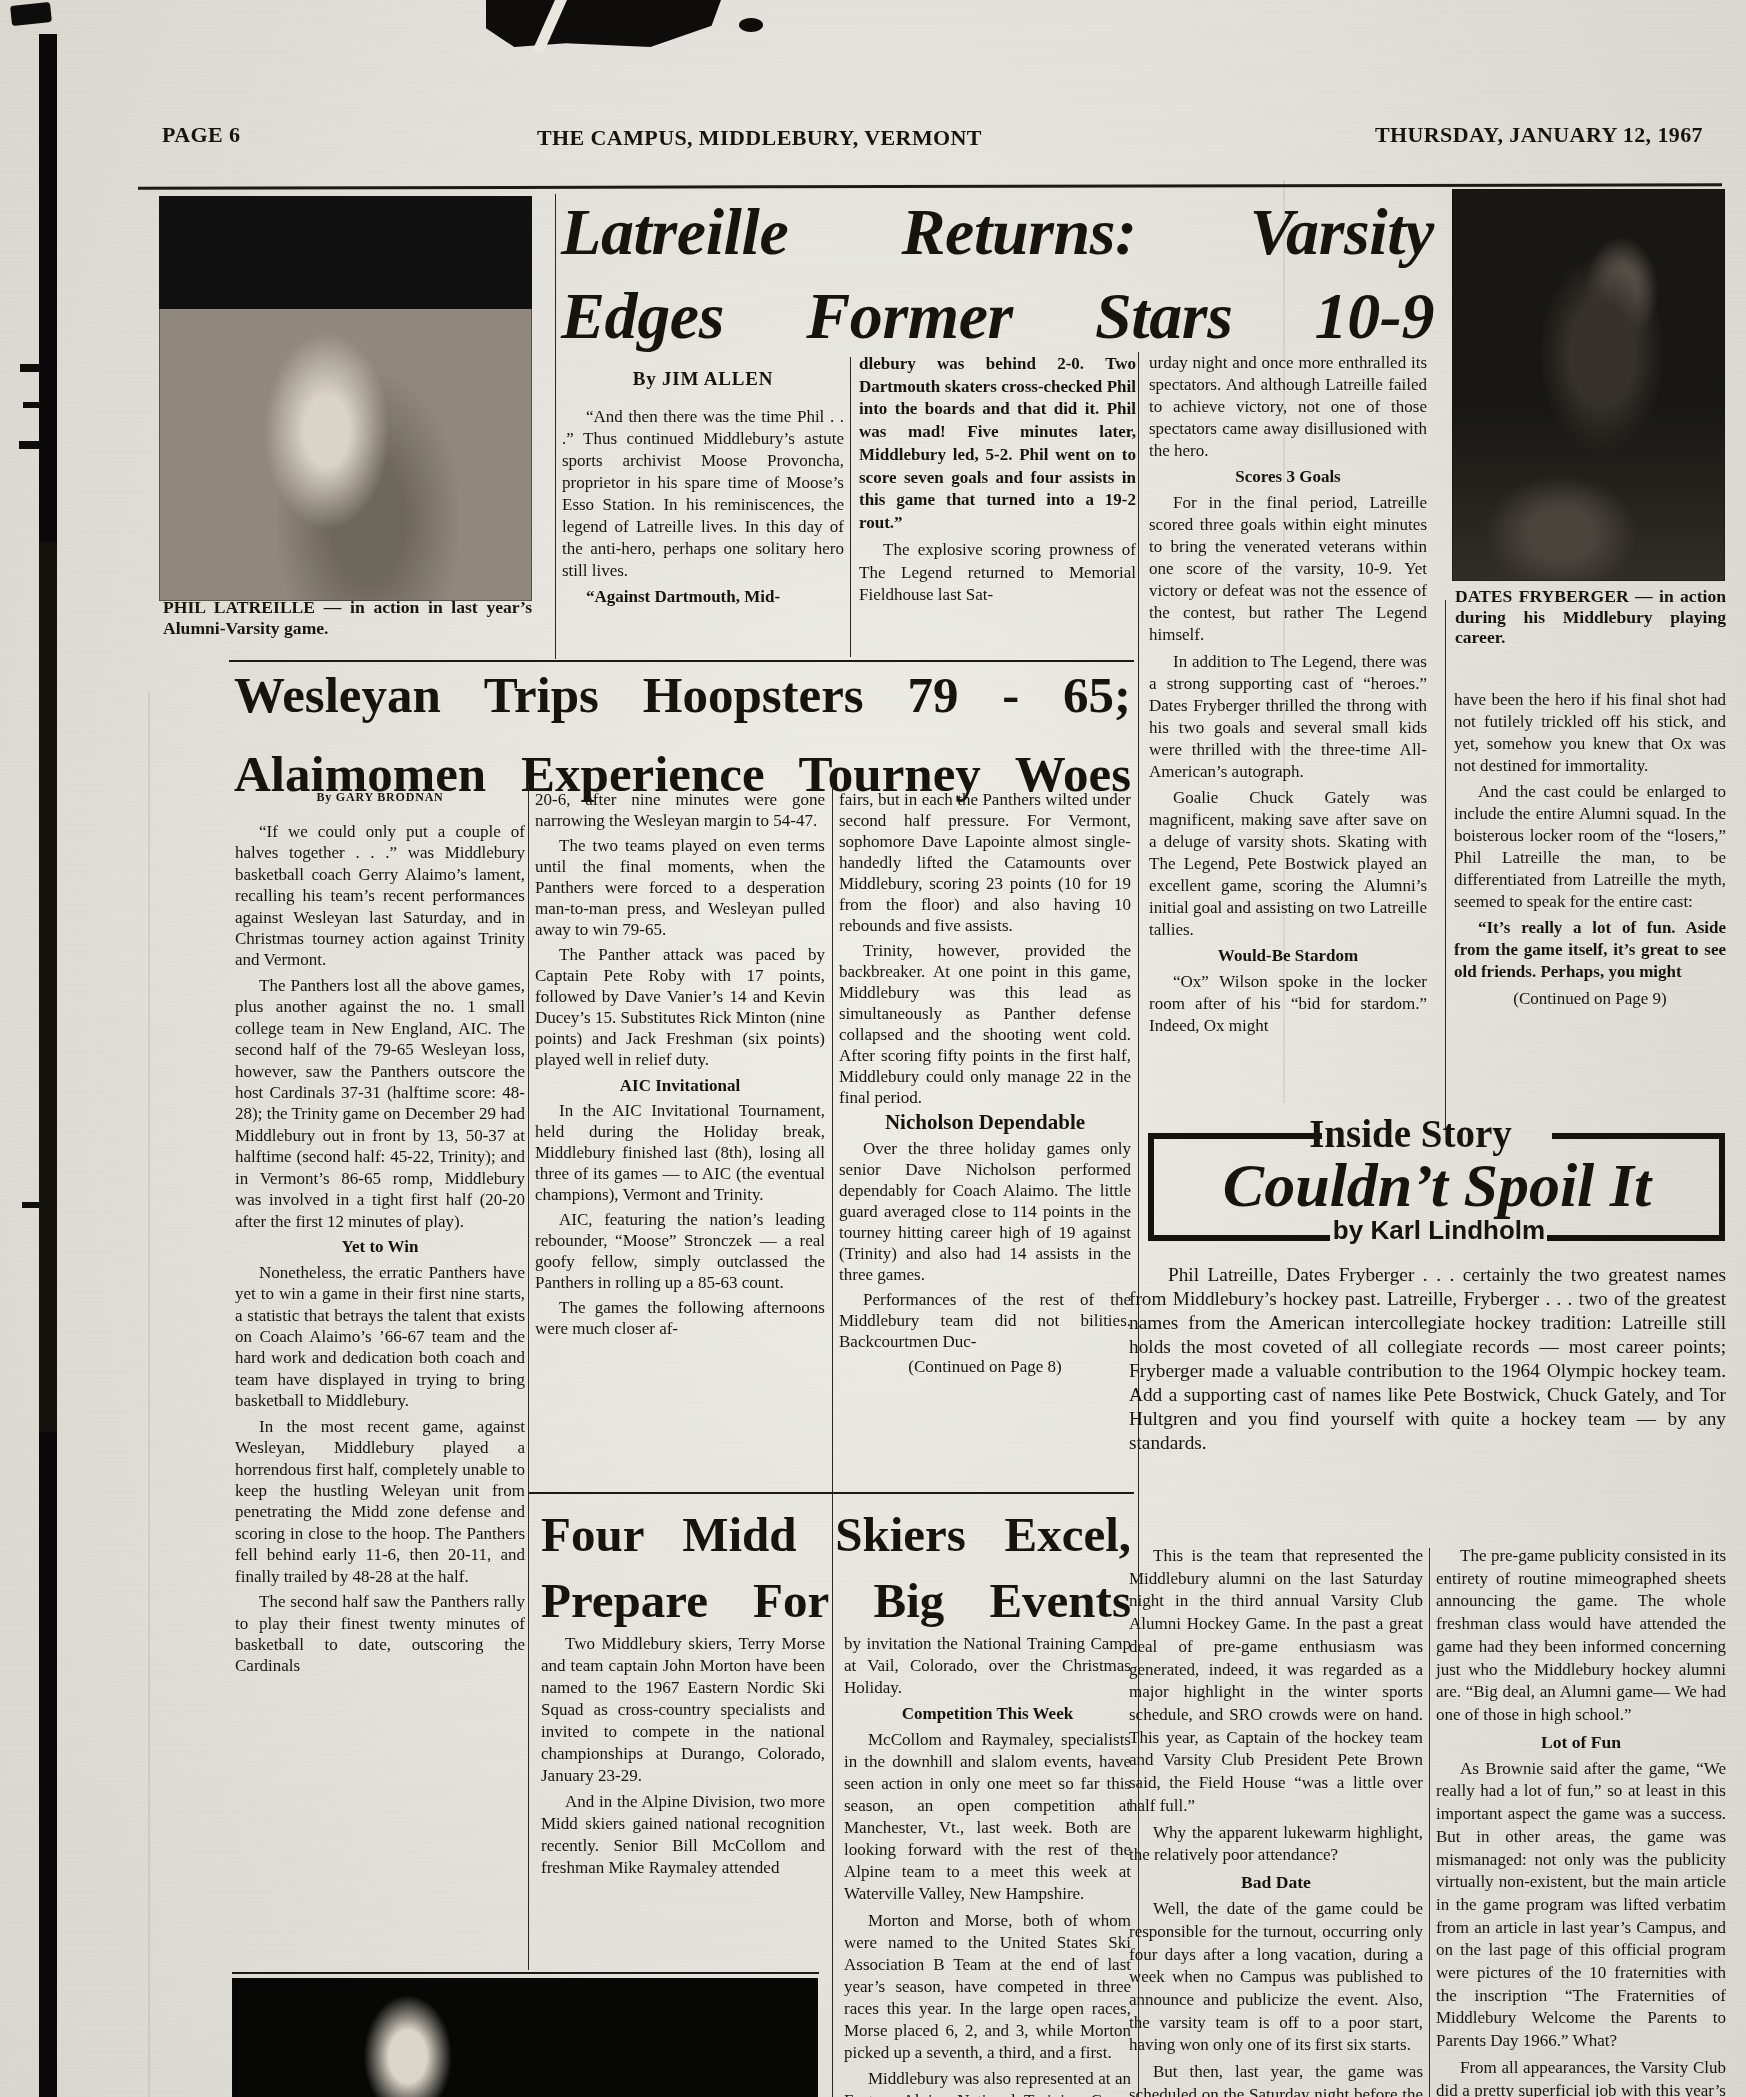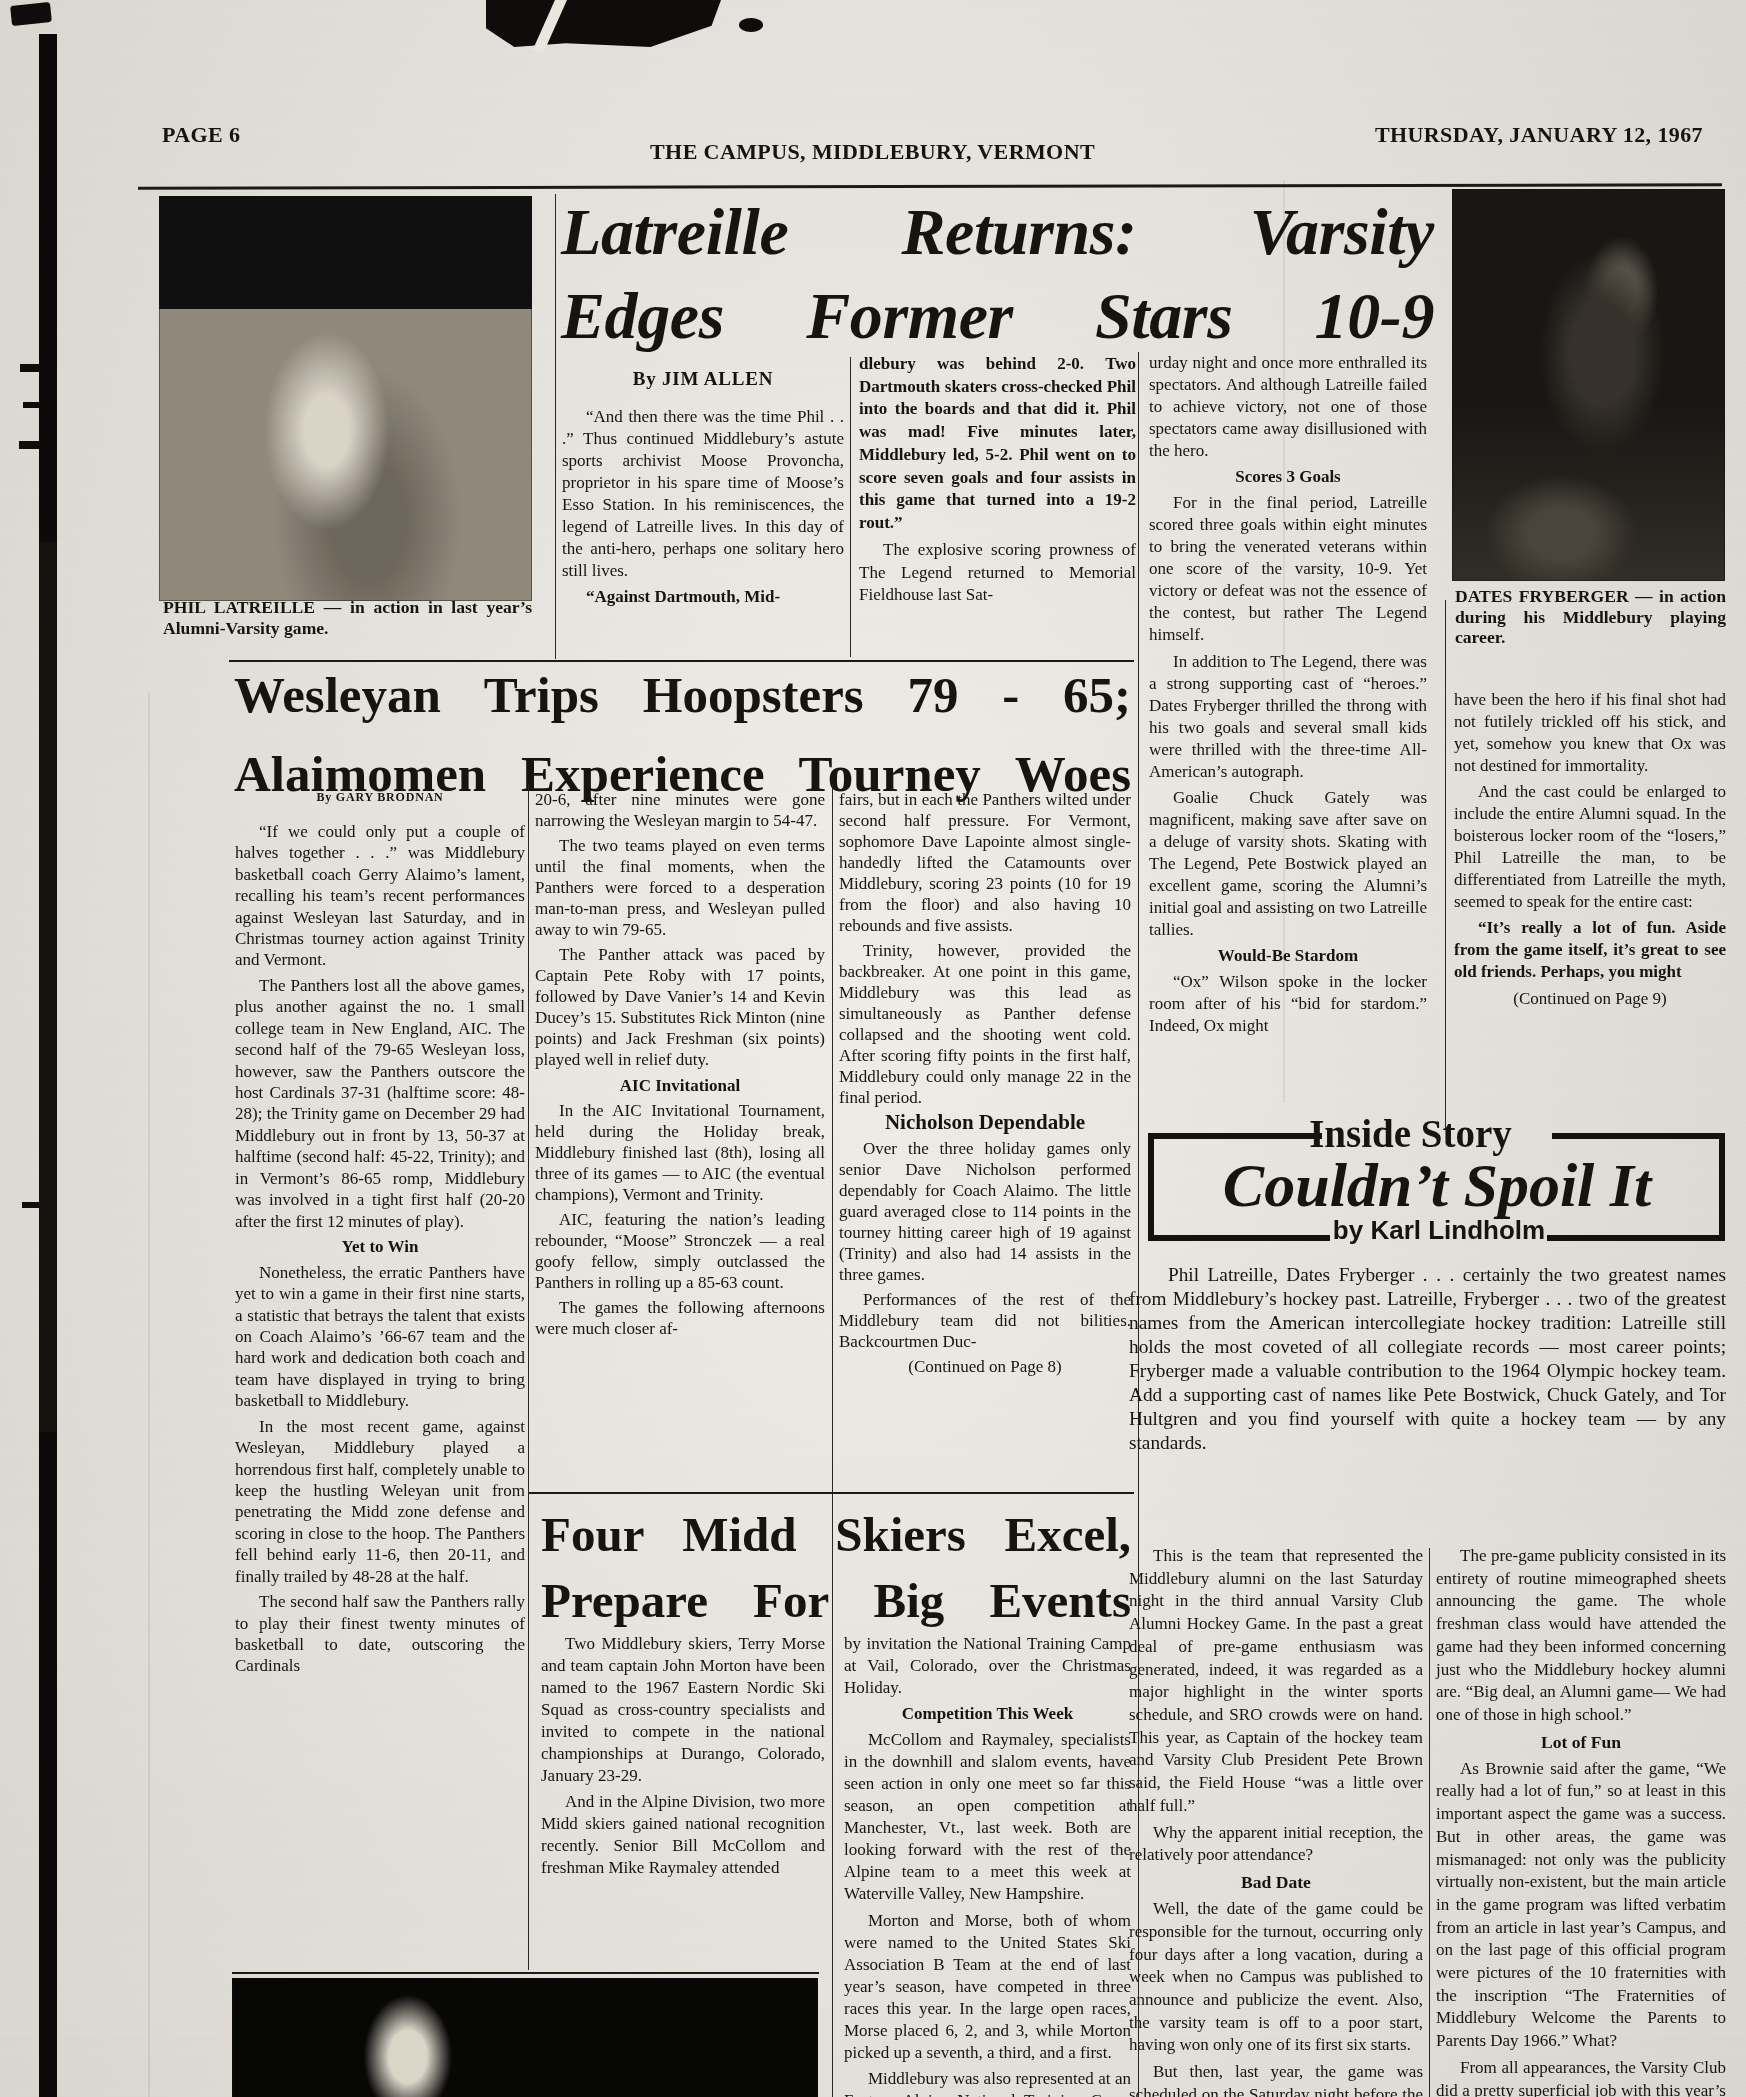"THE CAMPUS, MIDDLEBURY, VERMONT" div.abs { text-align: right -> left; top: 139px -> 125px }
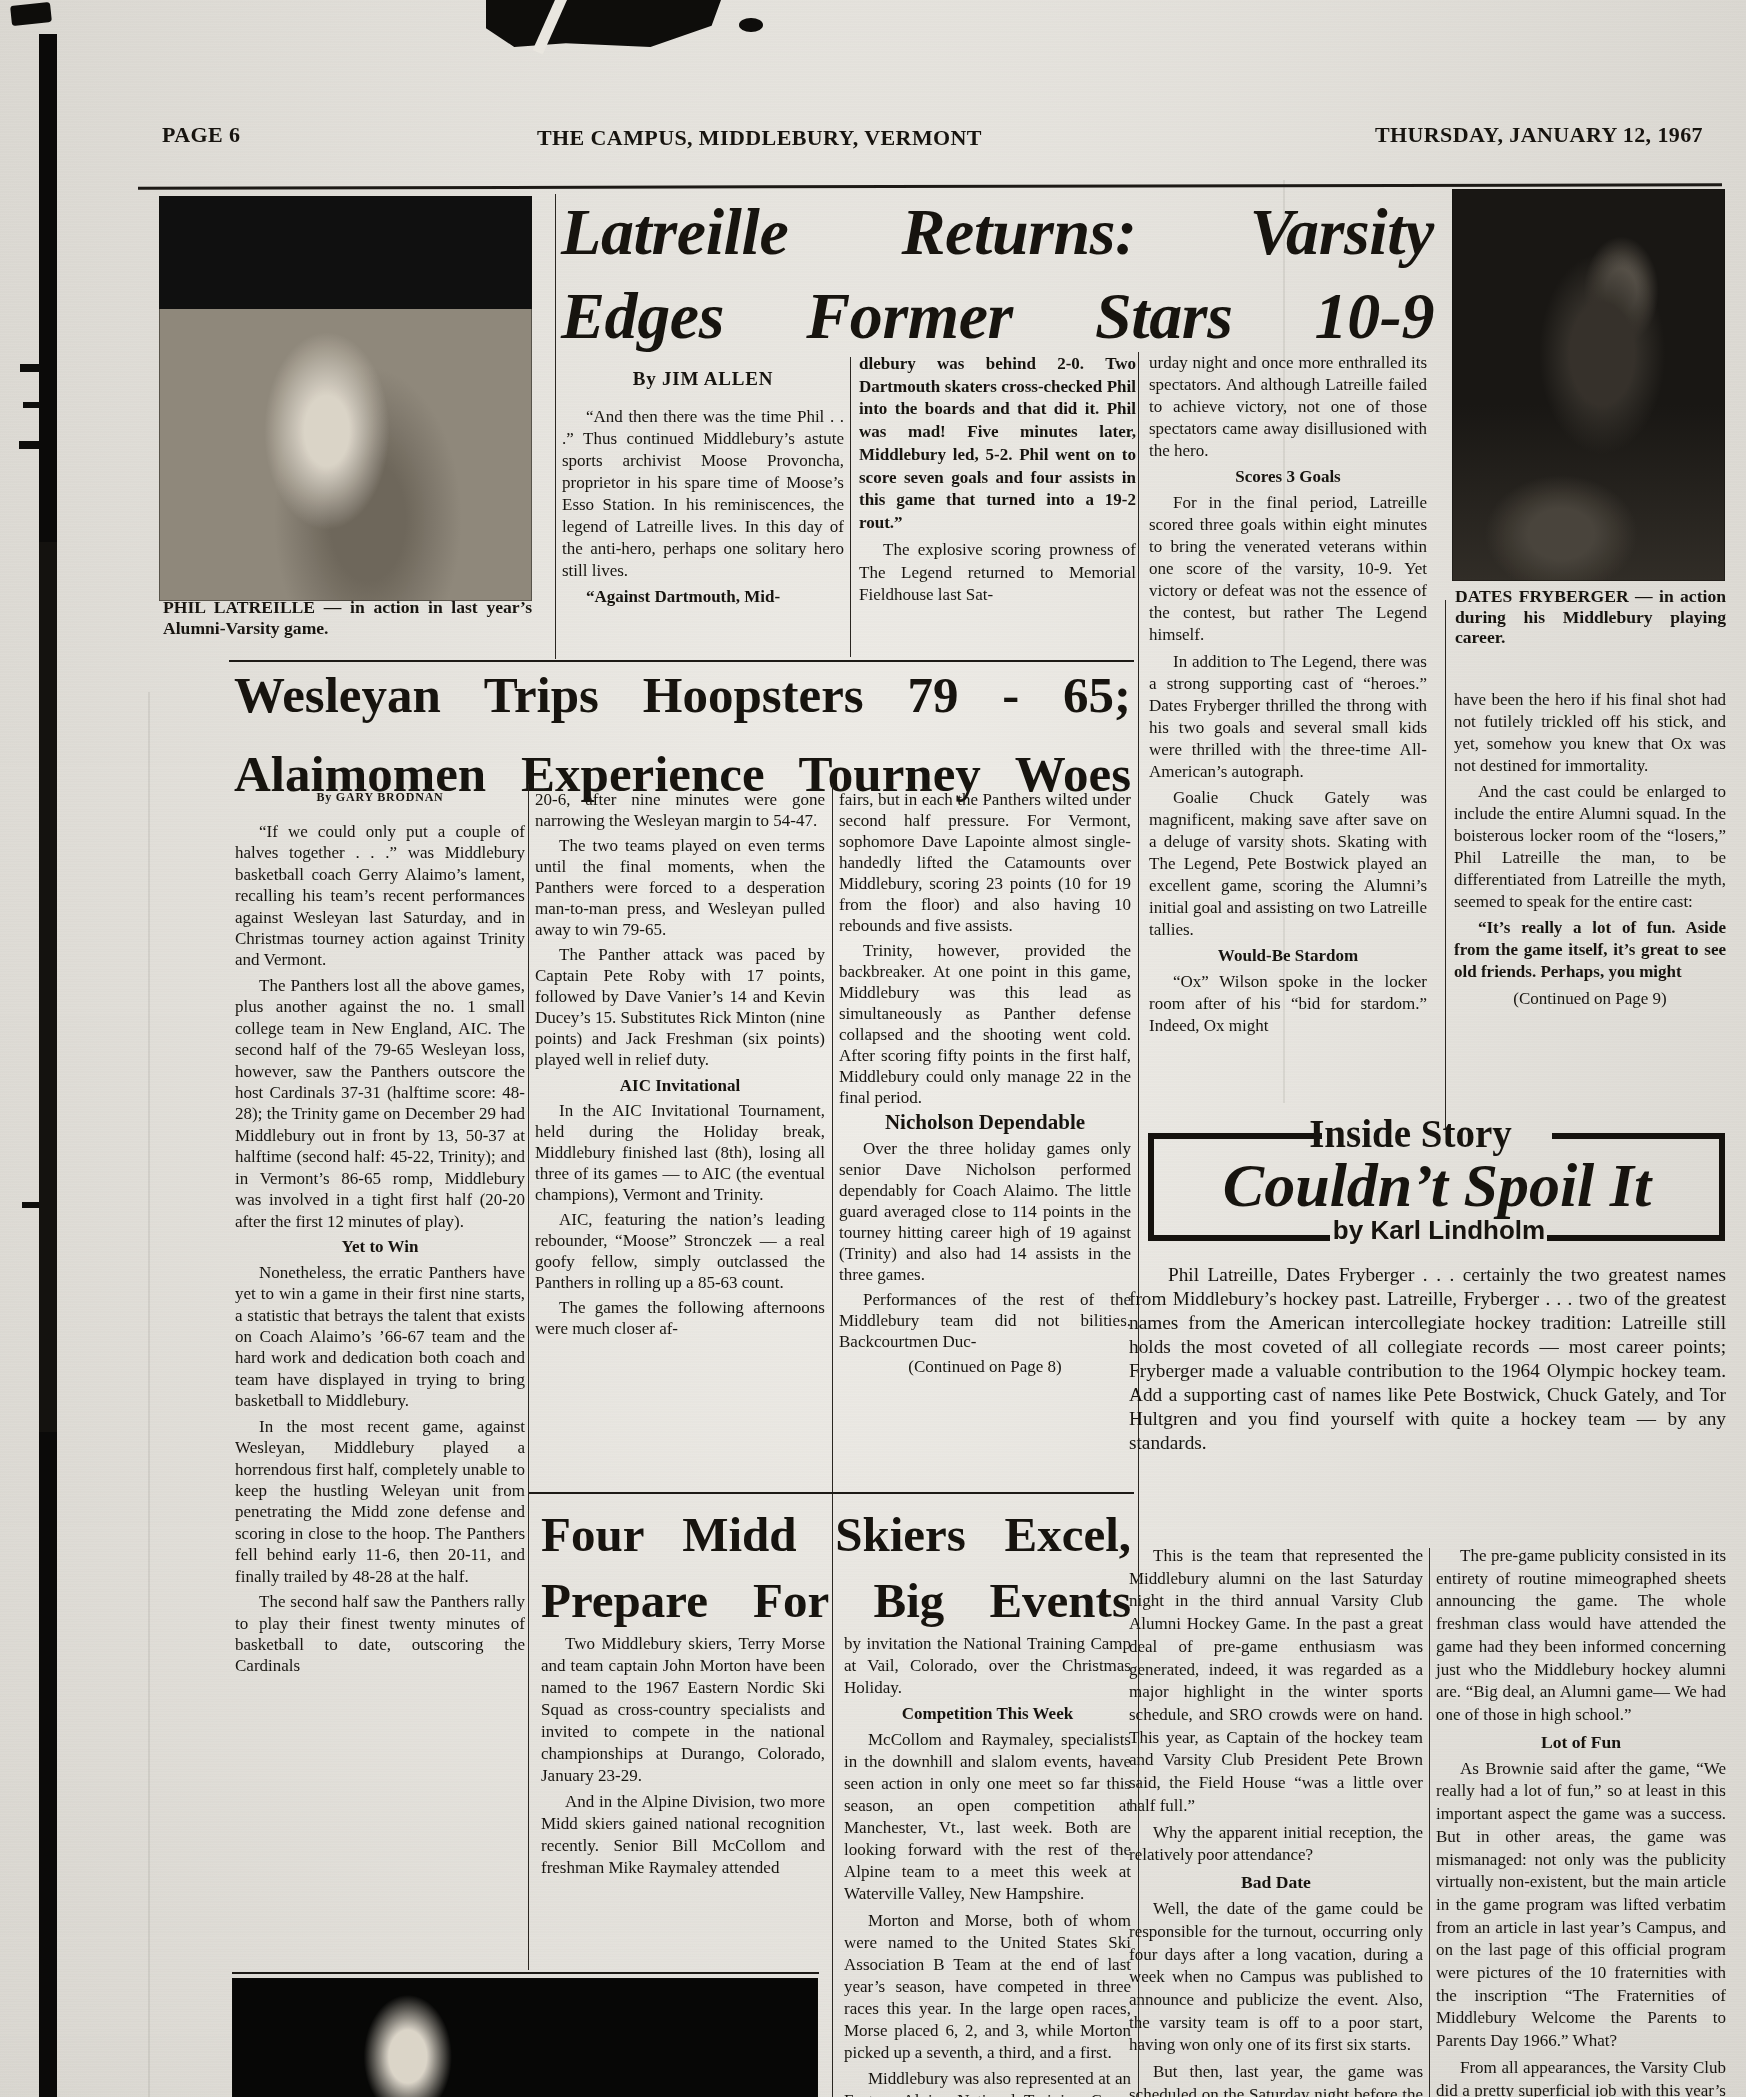"Why the apparent initial reception," p.para { text: initial reception -> lukewarm highlight }
